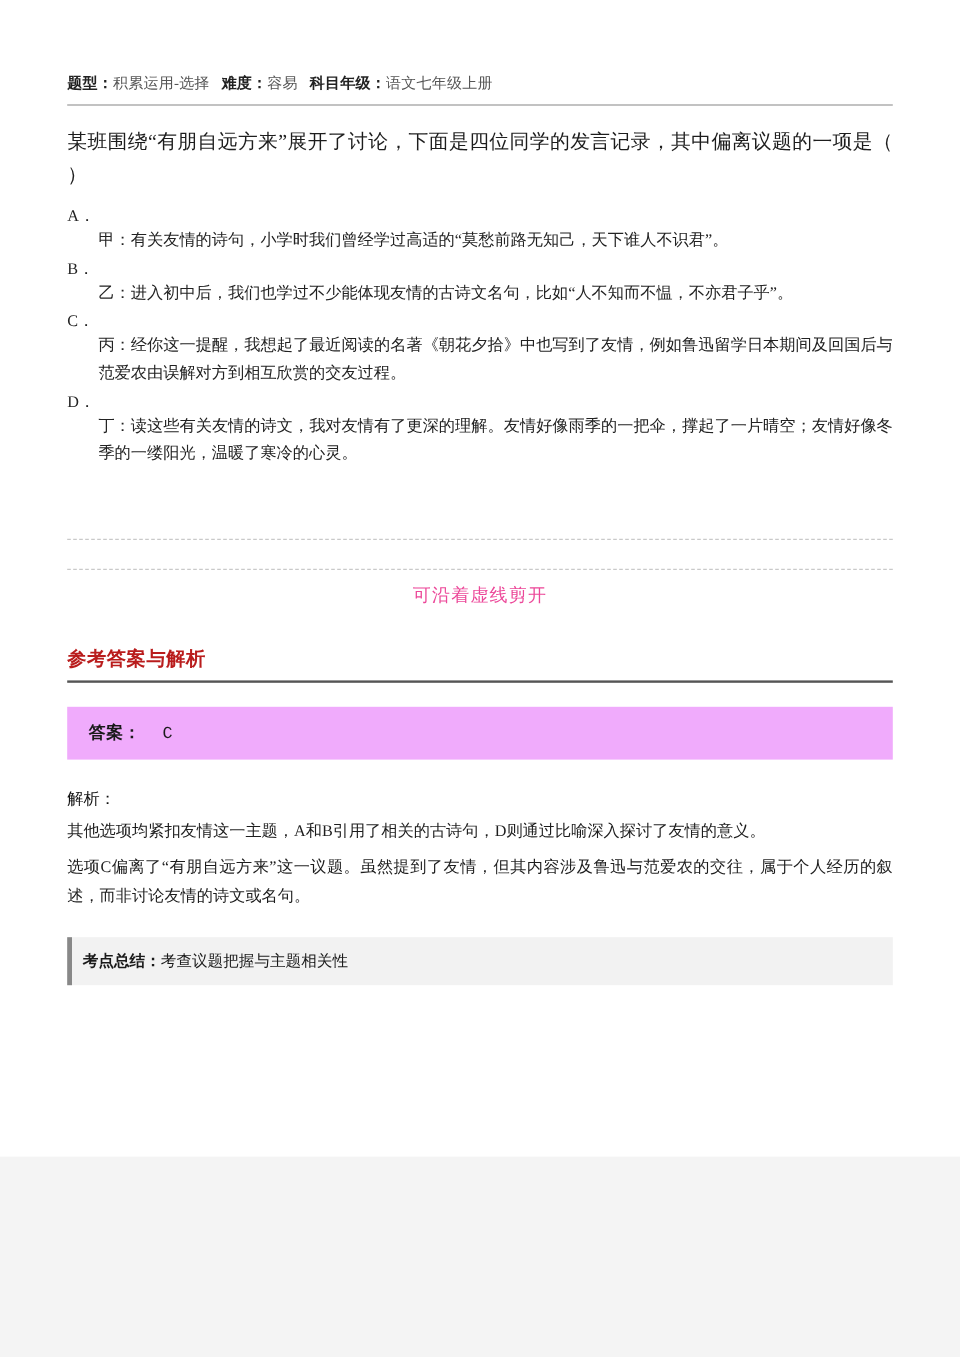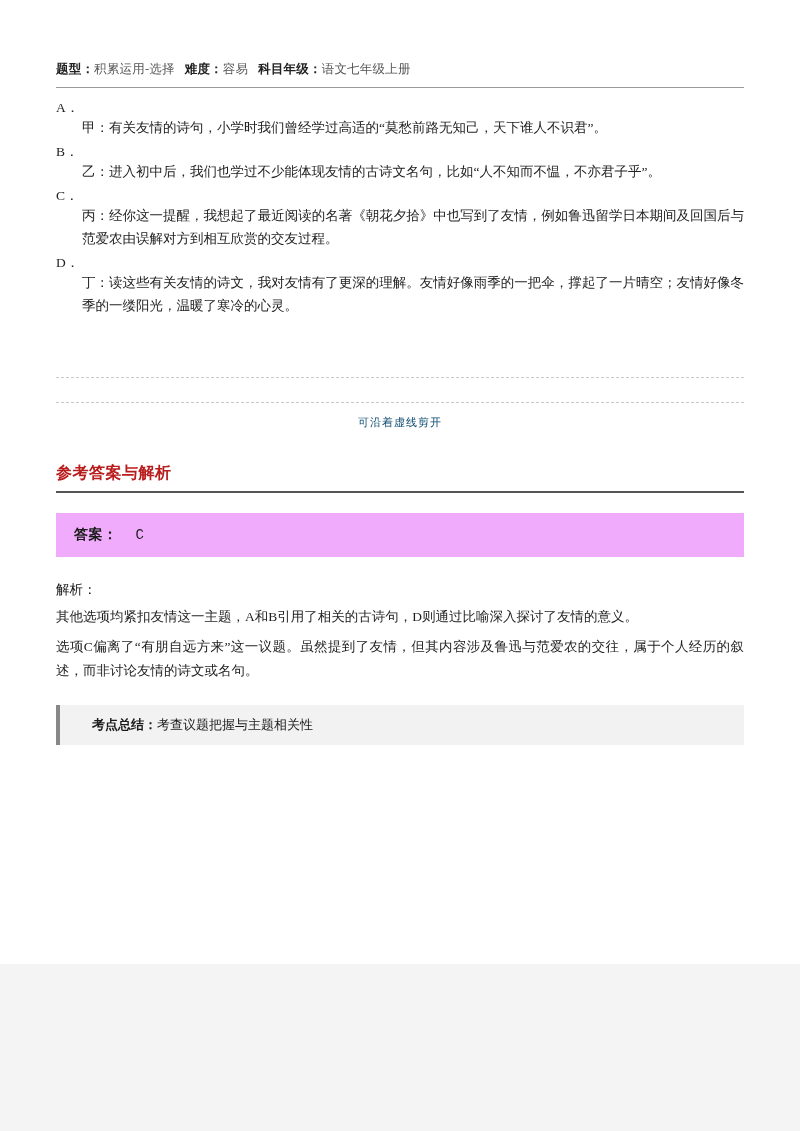"某班围绕“有朋自远方来”展开了讨论，下面是四位同学的发言记录，其中偏离议题的一项" div.stem { html: none -> <div>某班围绕“有朋自远方来”展开了讨论，下面是四位同学的发言记录，其中偏离议题的一项是（ ）</div> }
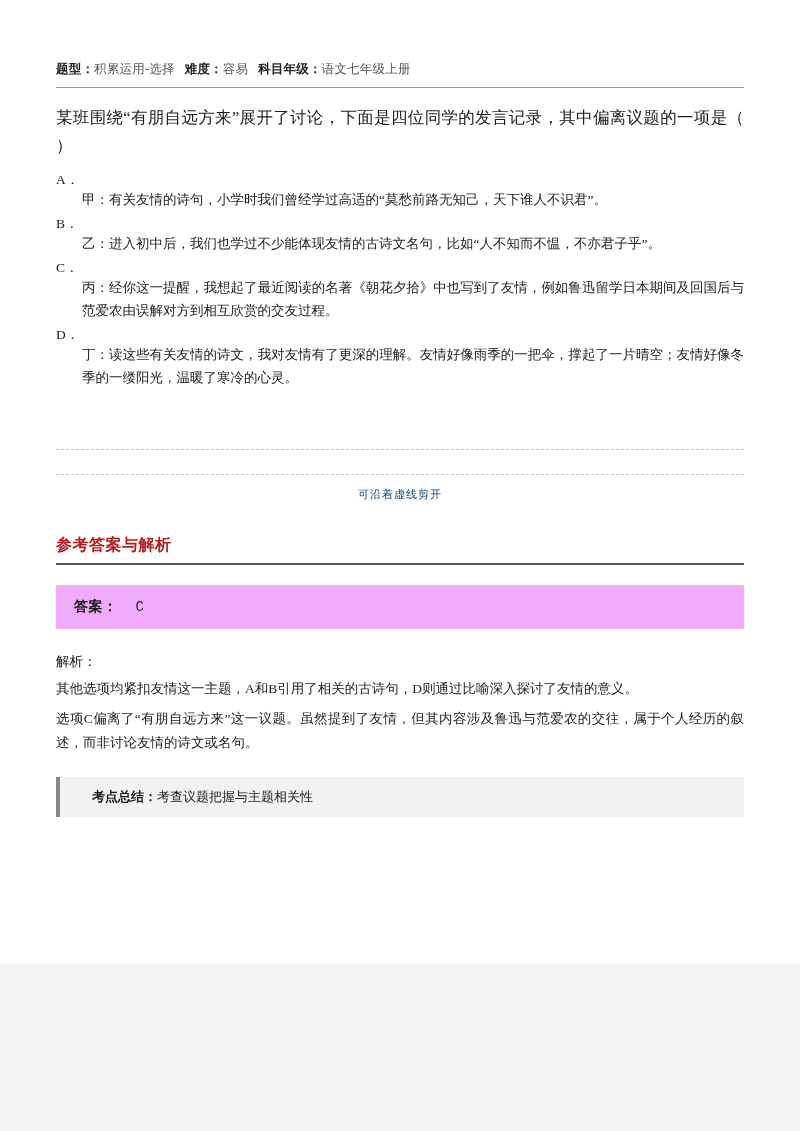"可沿着虚线剪开" .cut-label { color: #0c4a6e -> #ec4899; font-size: 11px -> 15px }
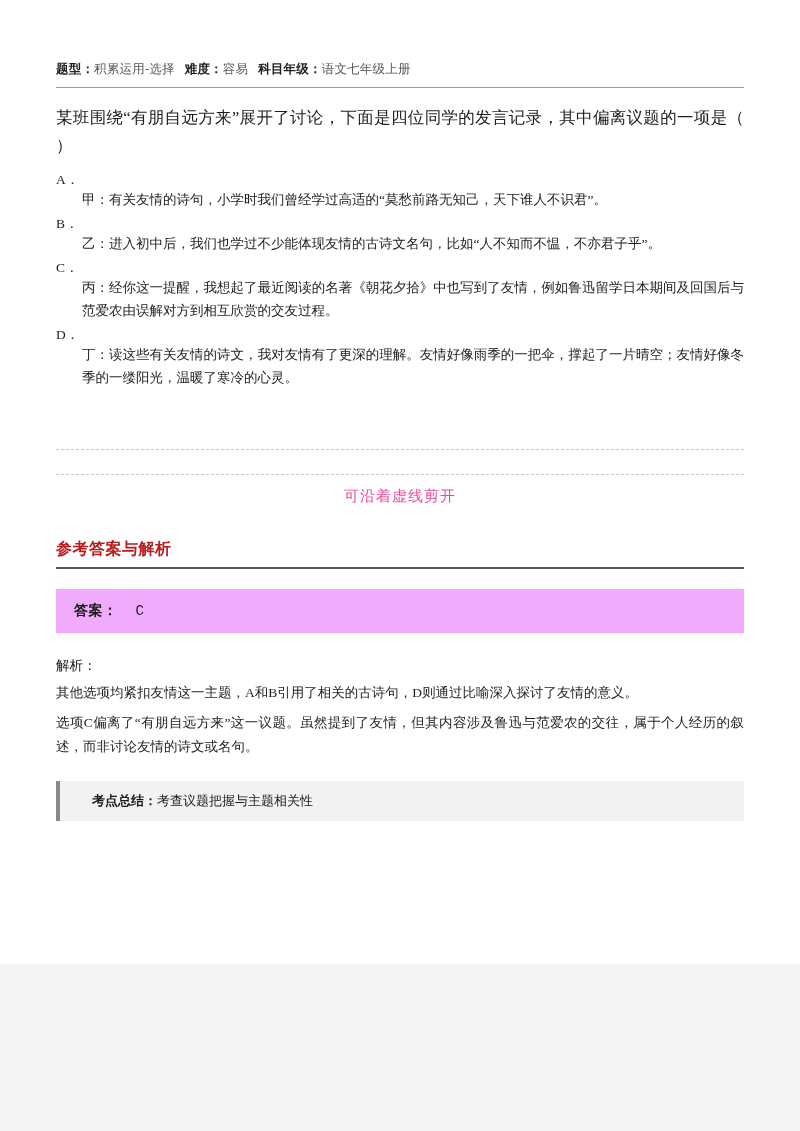"考点总结：" .keypoint { padding: 11px 32px -> 11px 9px }
